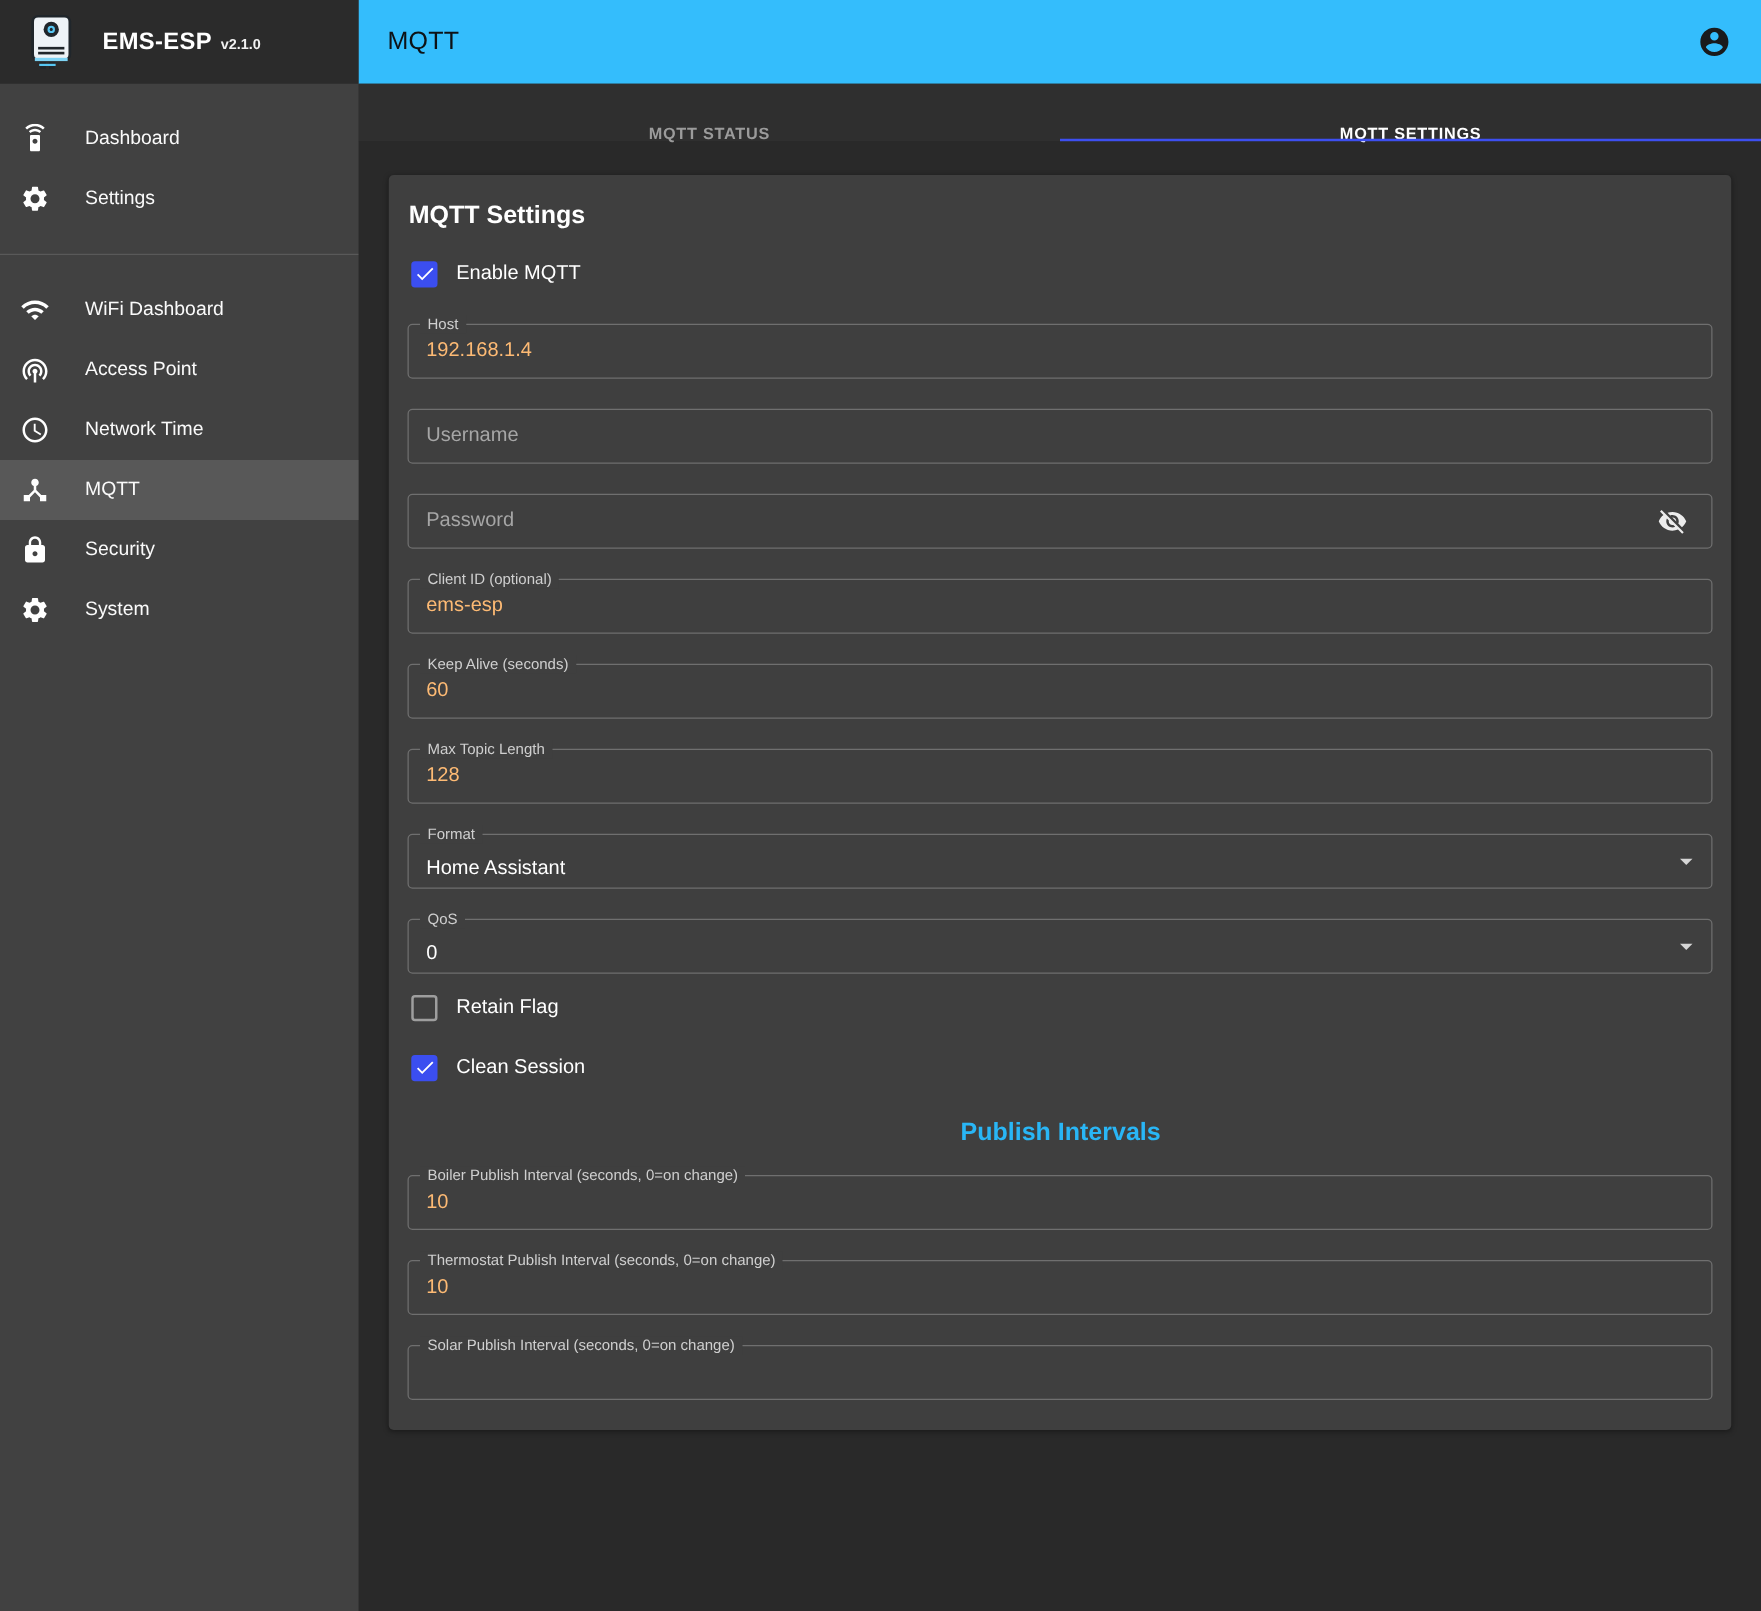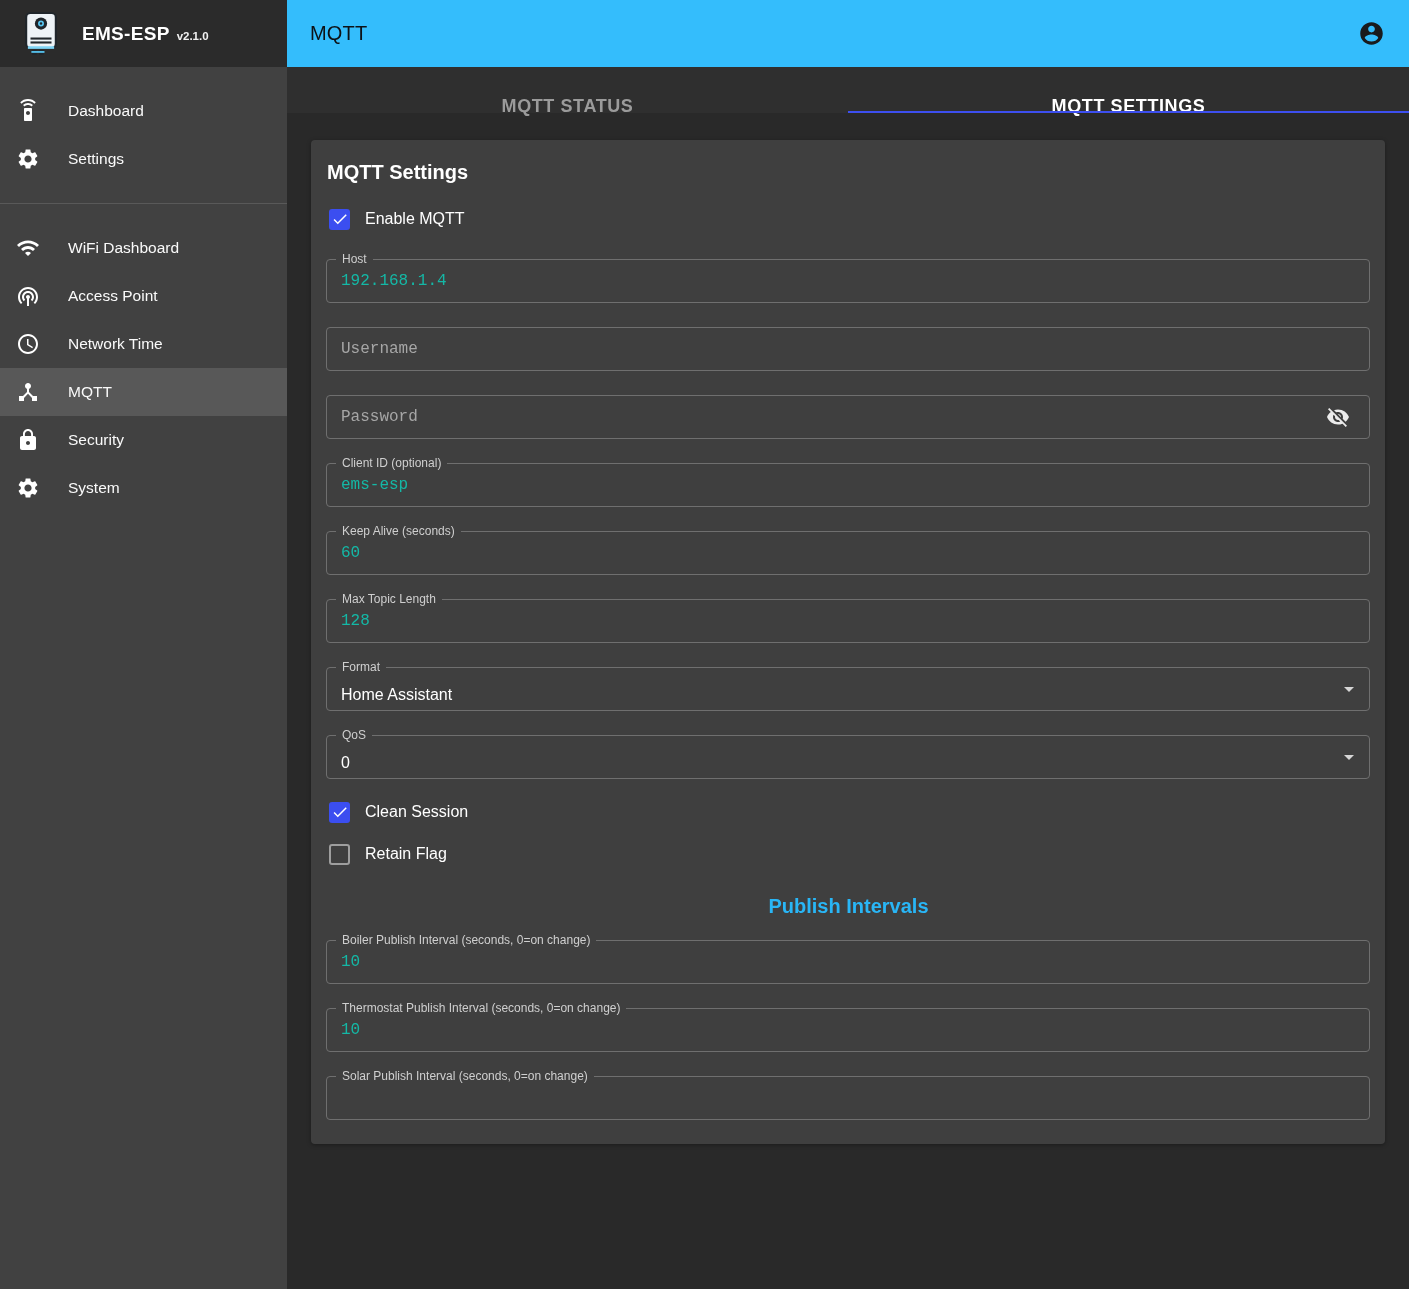"MQTT STATUS" .tab { font-size: 18px -> 13px }
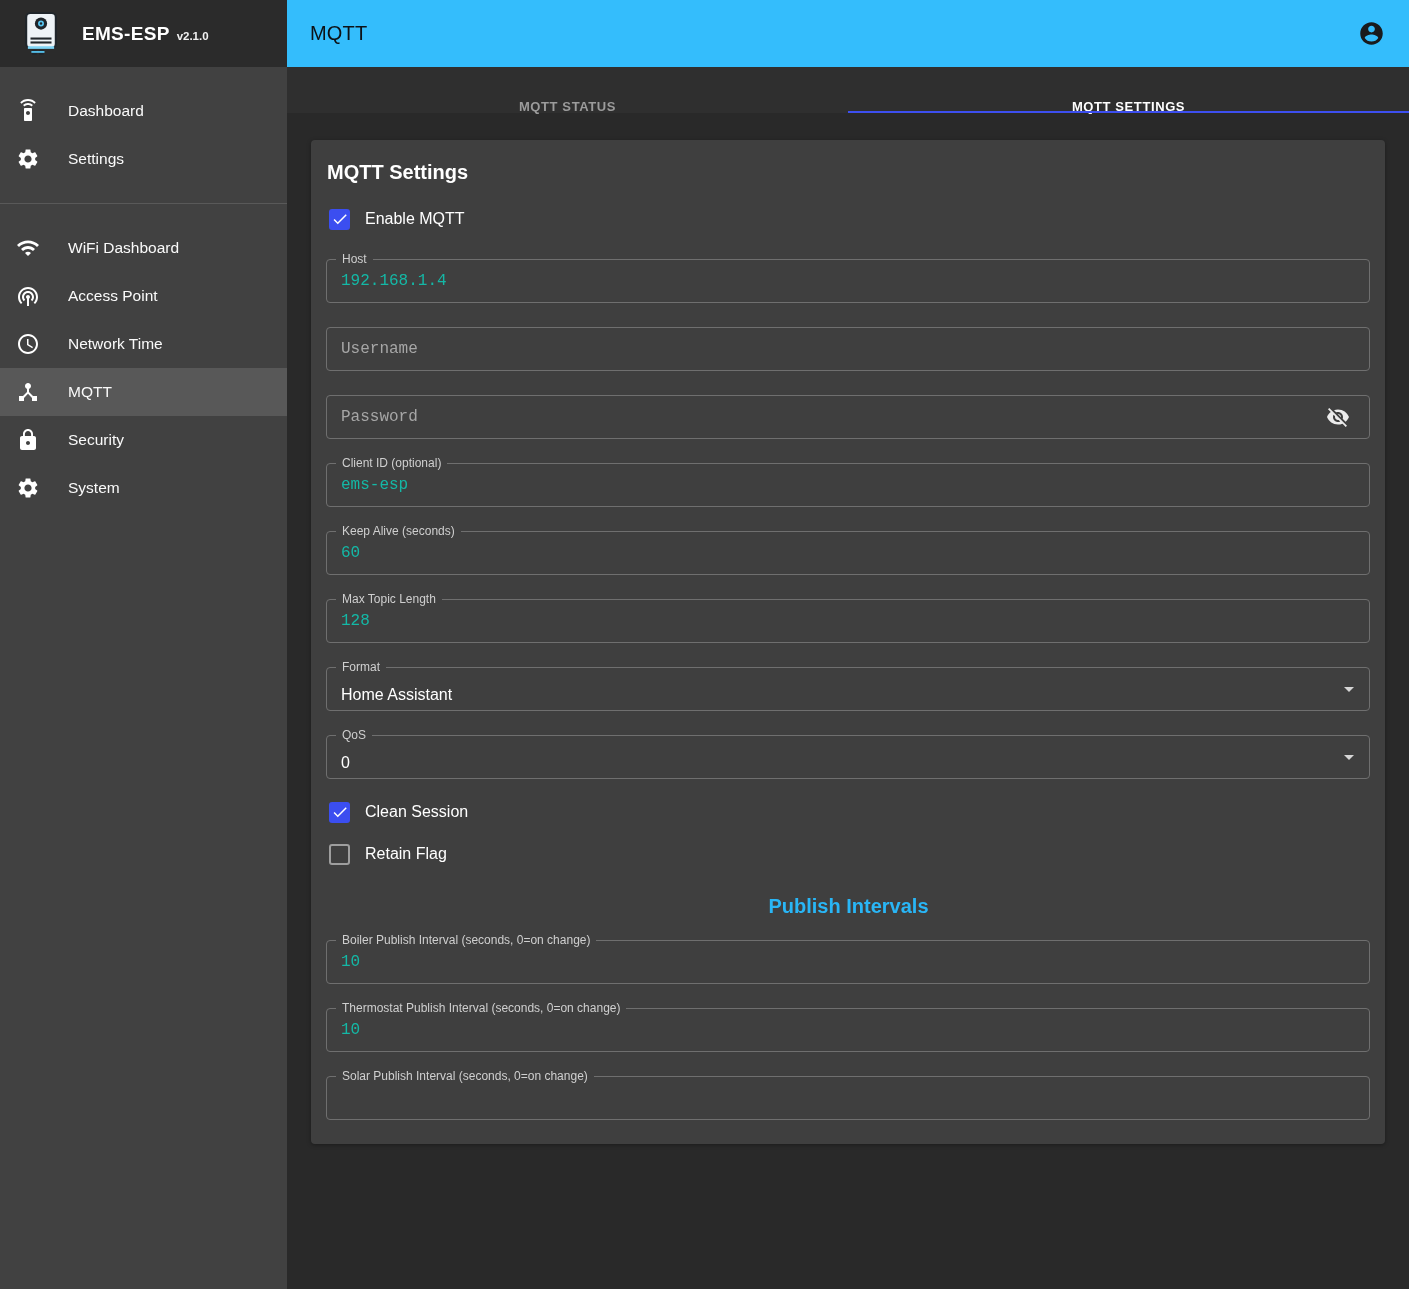"192.168.1.4" .field-input { color: #14b8a6 -> #fdba74; font-family: Liberation Mono, monospace -> Liberation Sans, sans-serif }
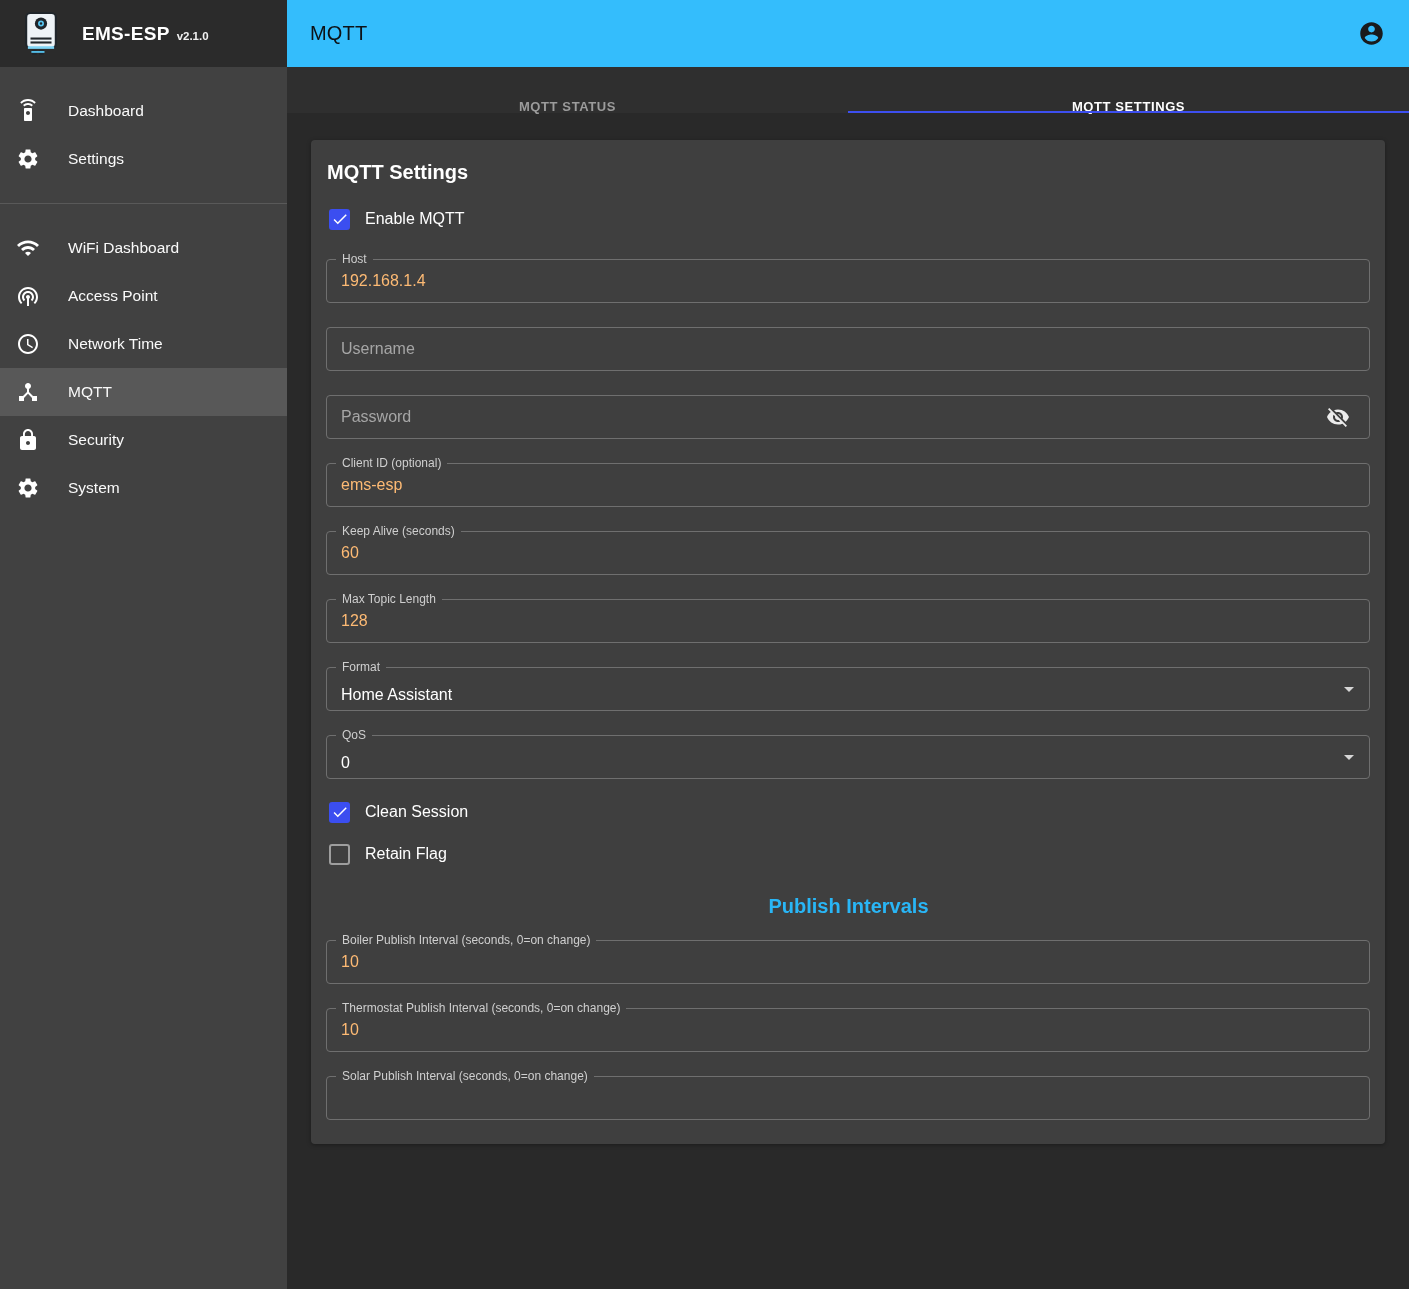"Clean Session" label.check-row { order: before "Retain Flag" -> after "Retain Flag" }
